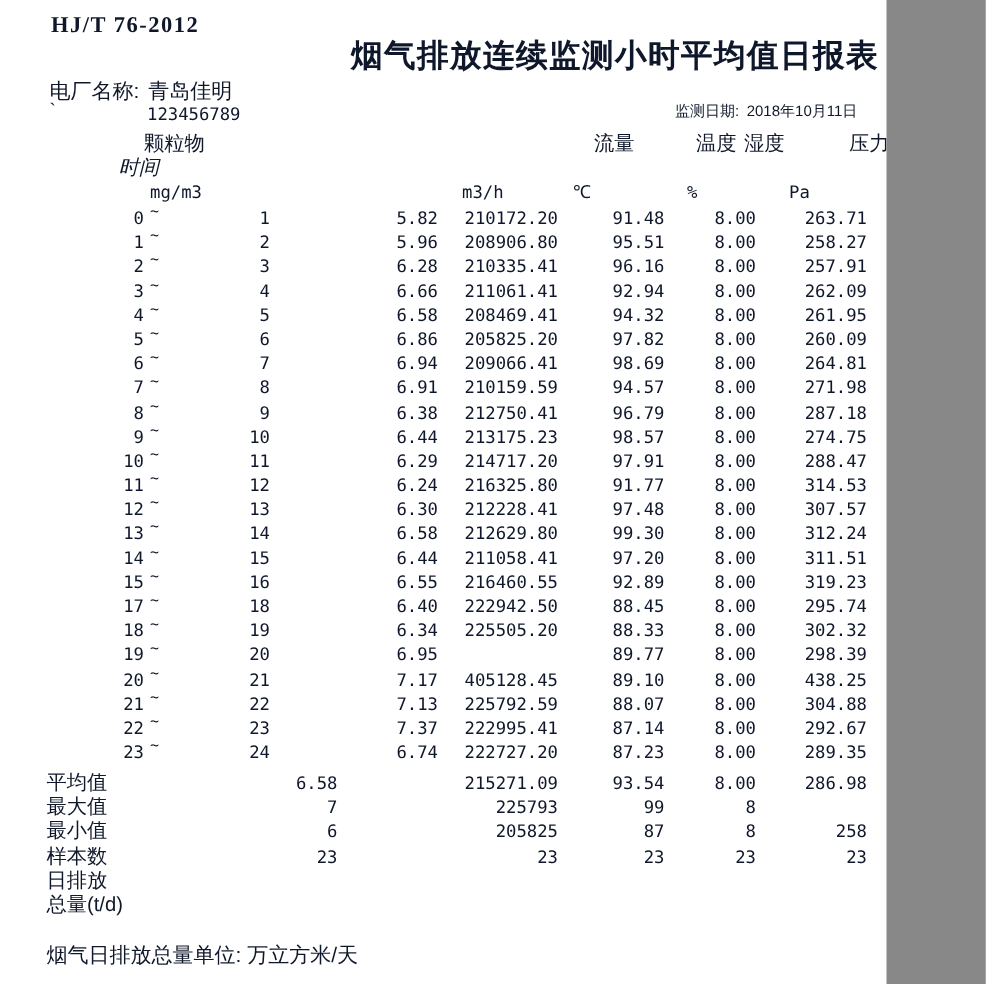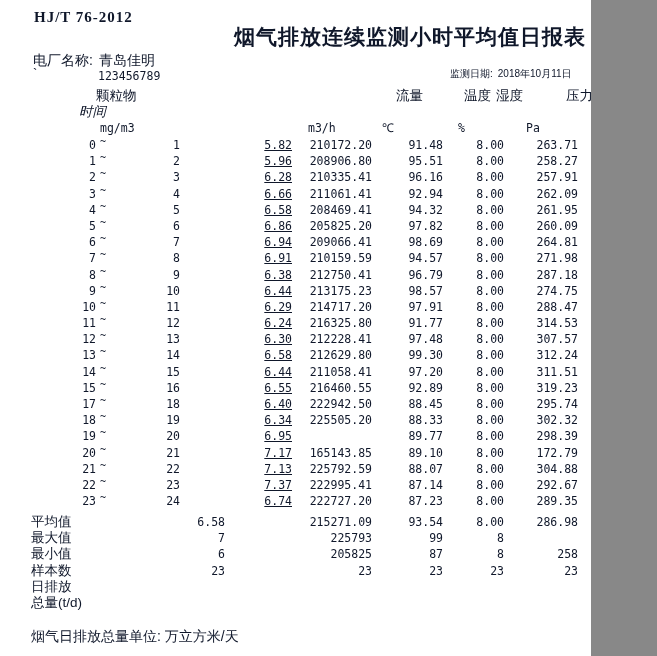"5.82" .c-pm { text-decoration: underline -> none }
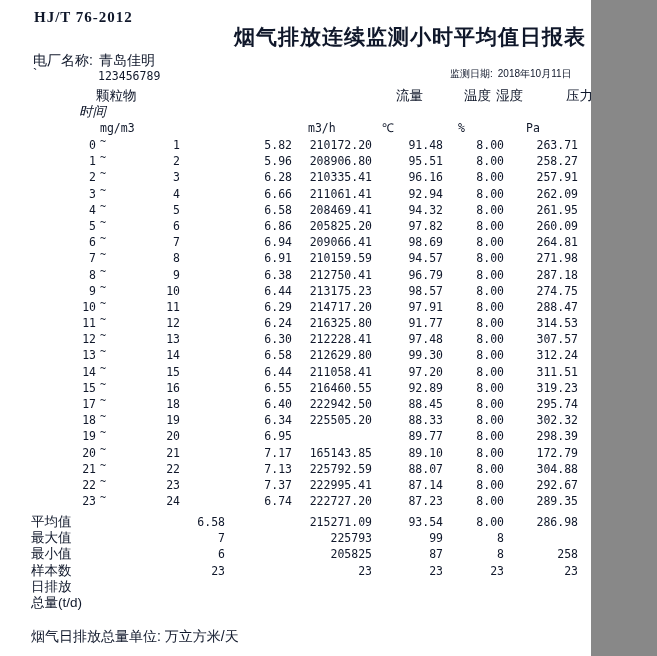"165143.85" span.c-flow { text: 165143.85 -> 405128.45 }
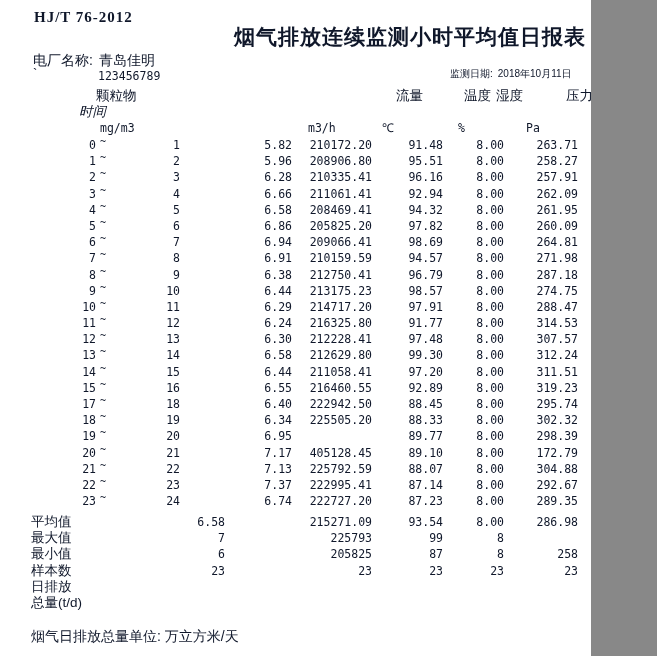"172.79" span.c-press { text: 172.79 -> 438.25 }
